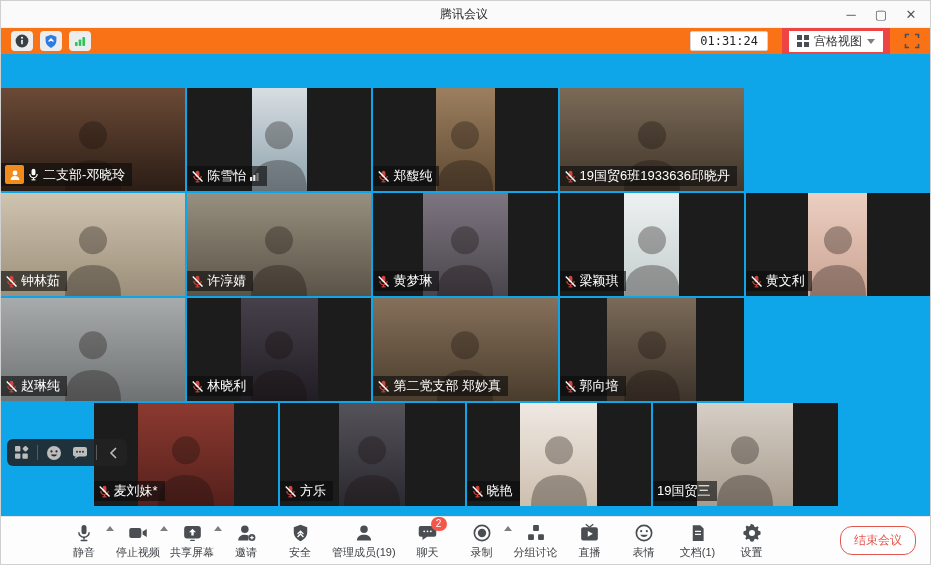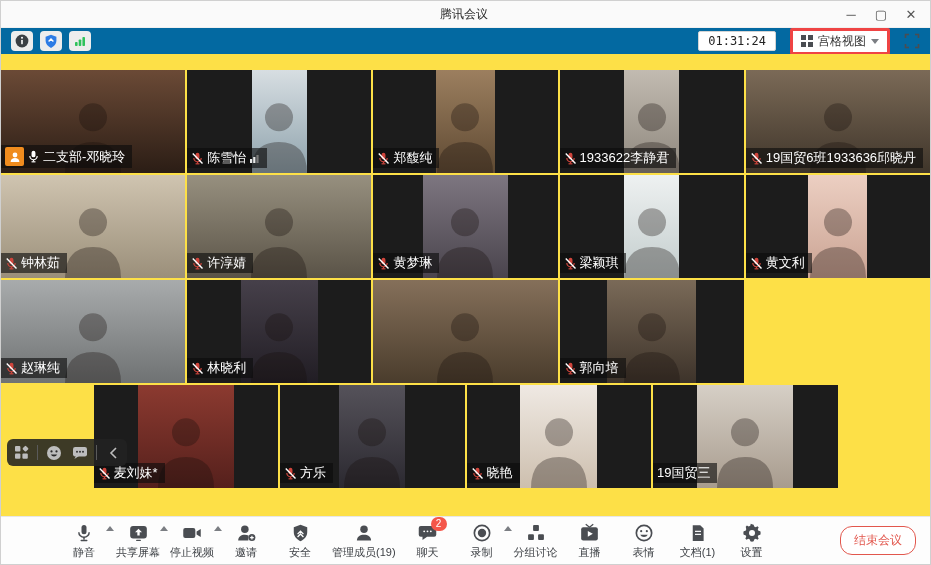"01:31:24" .subbar { background: #0369a1 -> #f97316 }
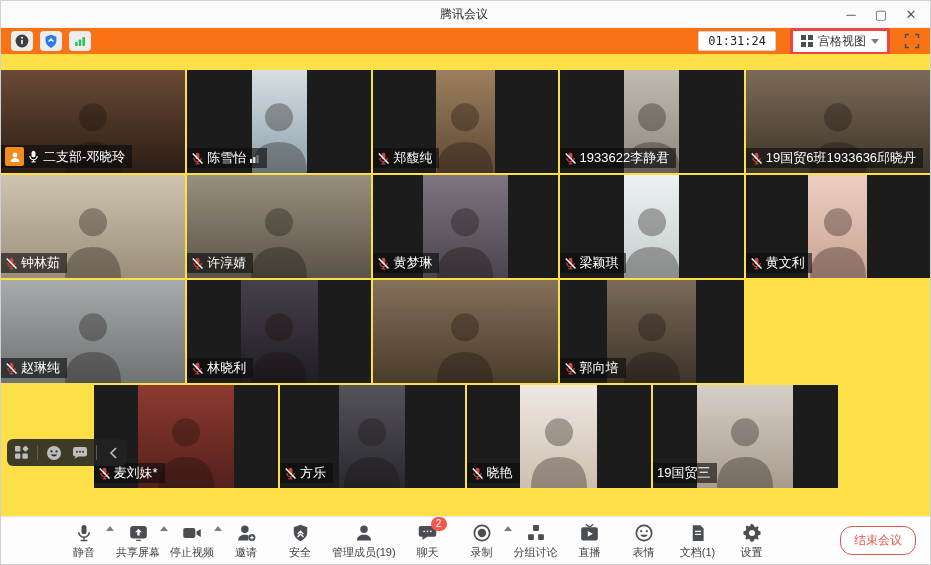"宫格视图" .viewbtn { border: 3px solid #ef4444 -> 7px solid #ef4444 }
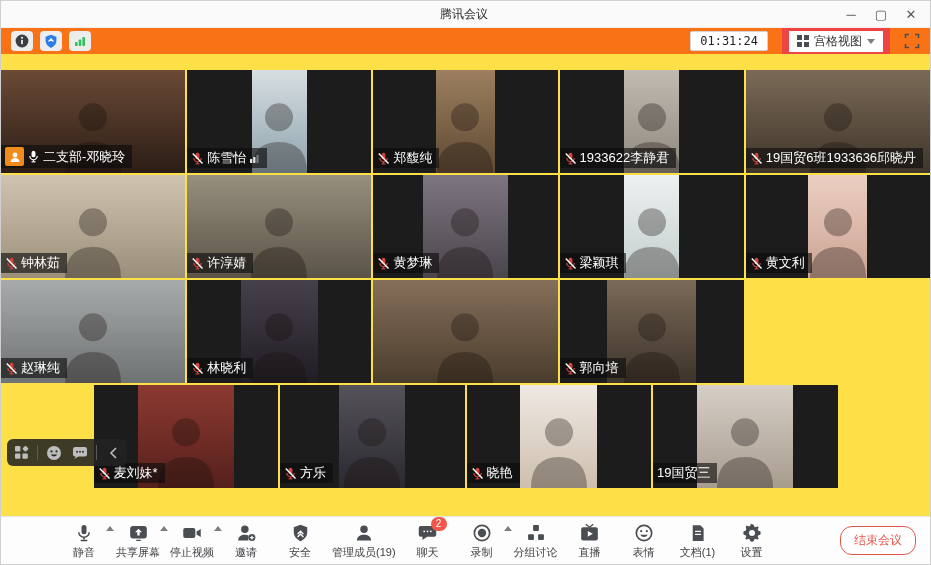"二支部-邓晓玲" .video-area { background: #fde047 -> #0ea5e9; padding-top: 16px -> 34px }
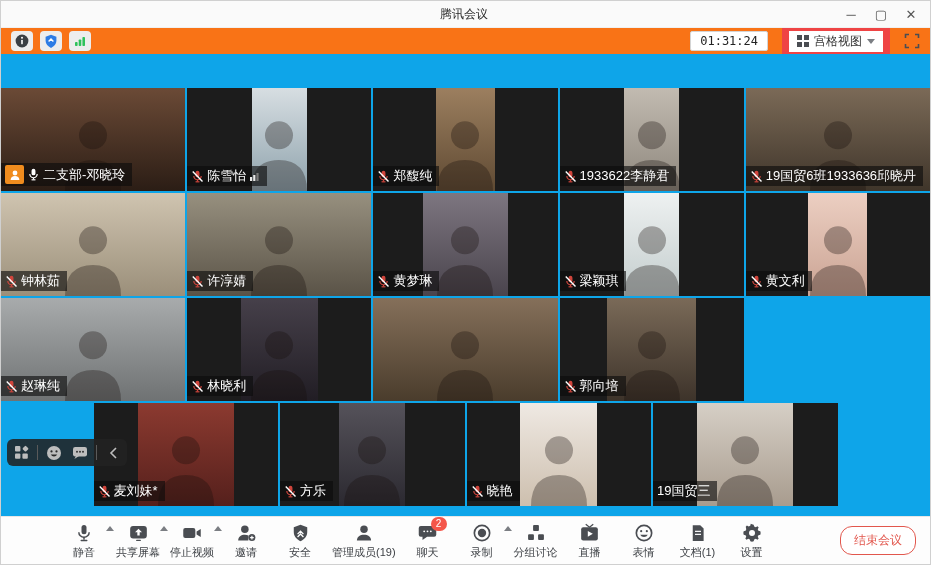"1933622李静君" div.tile { html: <div> <div> <svg> <g> <circle></circle> <path></path> </g> </svg> </div> <div> <svg> <rect></rect> <path></path> <line></line> <line></line> <line></line> </svg> <span>1933622李静君</span> </div> </div> -> none }
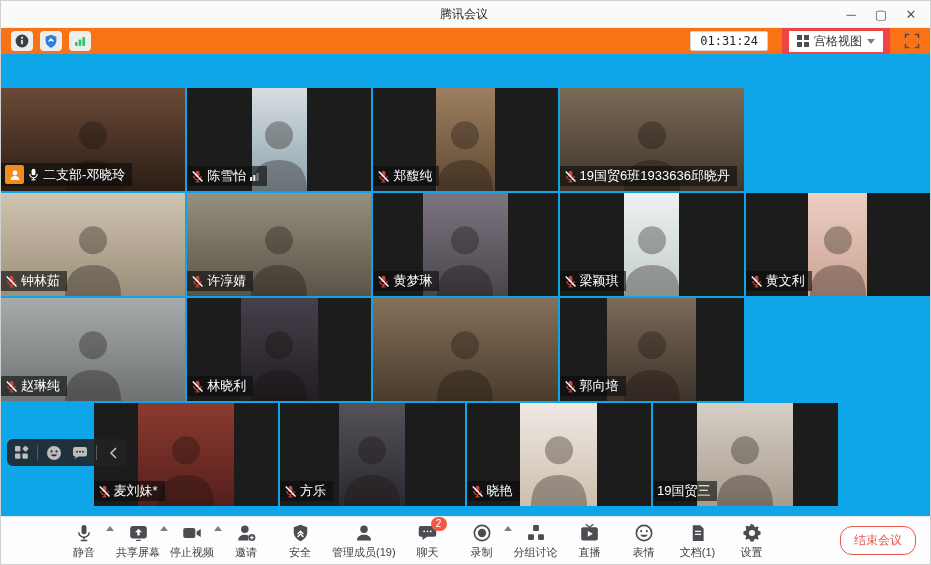"第二党支部 郑妙真" div.plabel { html: none -> <div> <svg> <rect></rect> <path></path> <line></line> <line></line> <line></line> </svg> <span>第二党支部 郑妙真</span> </div> }
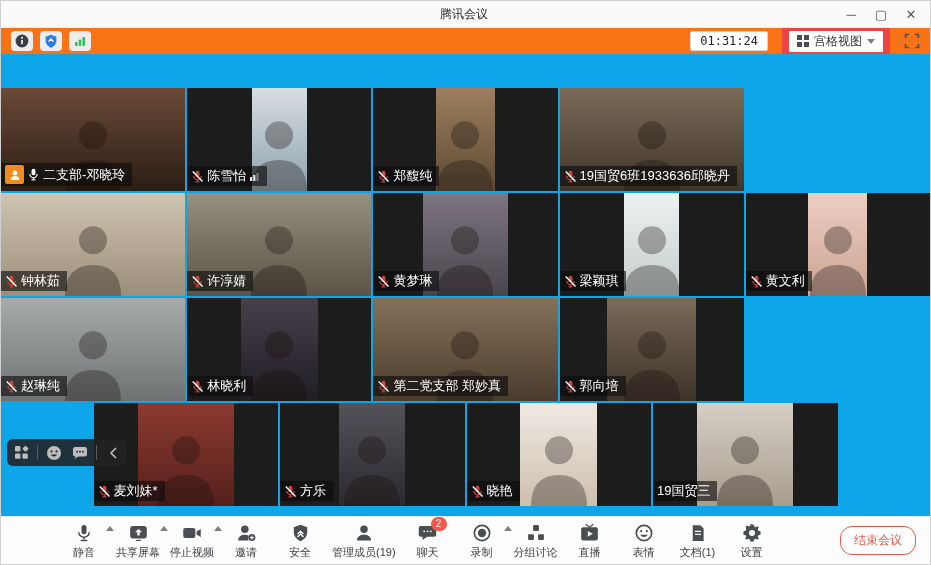"共享屏幕" div.titem { order: before "停止视频" -> after "停止视频" }
